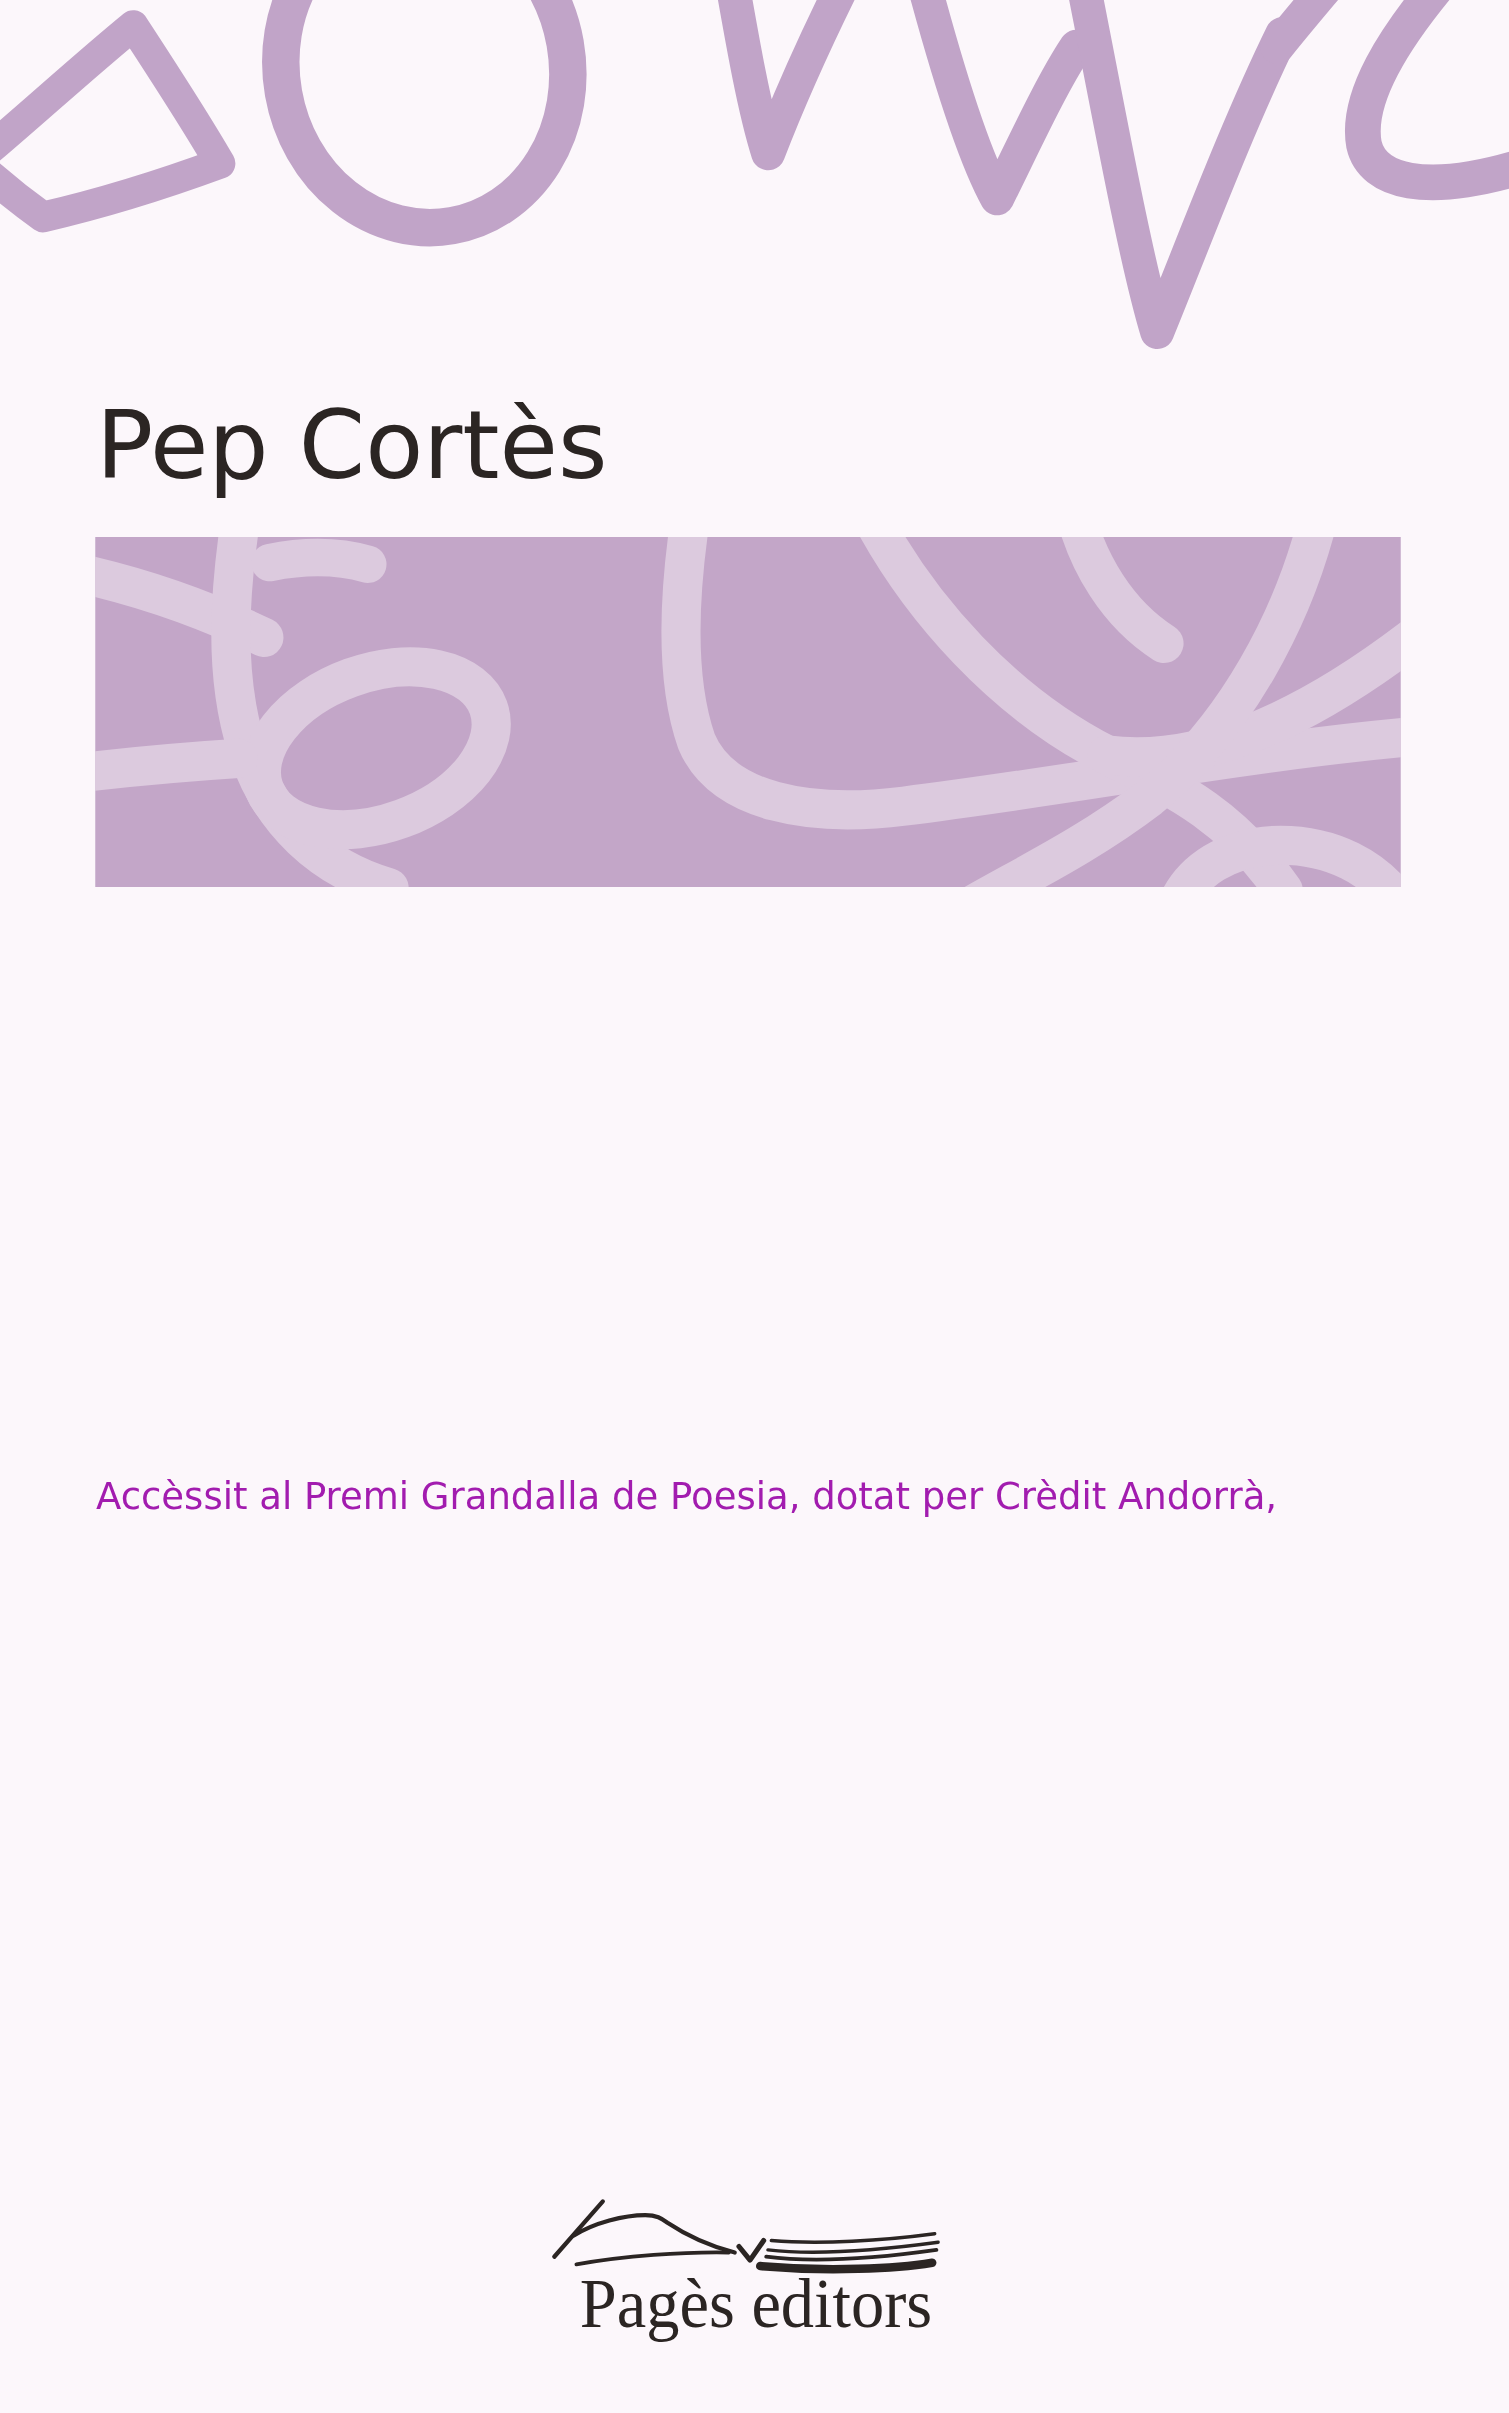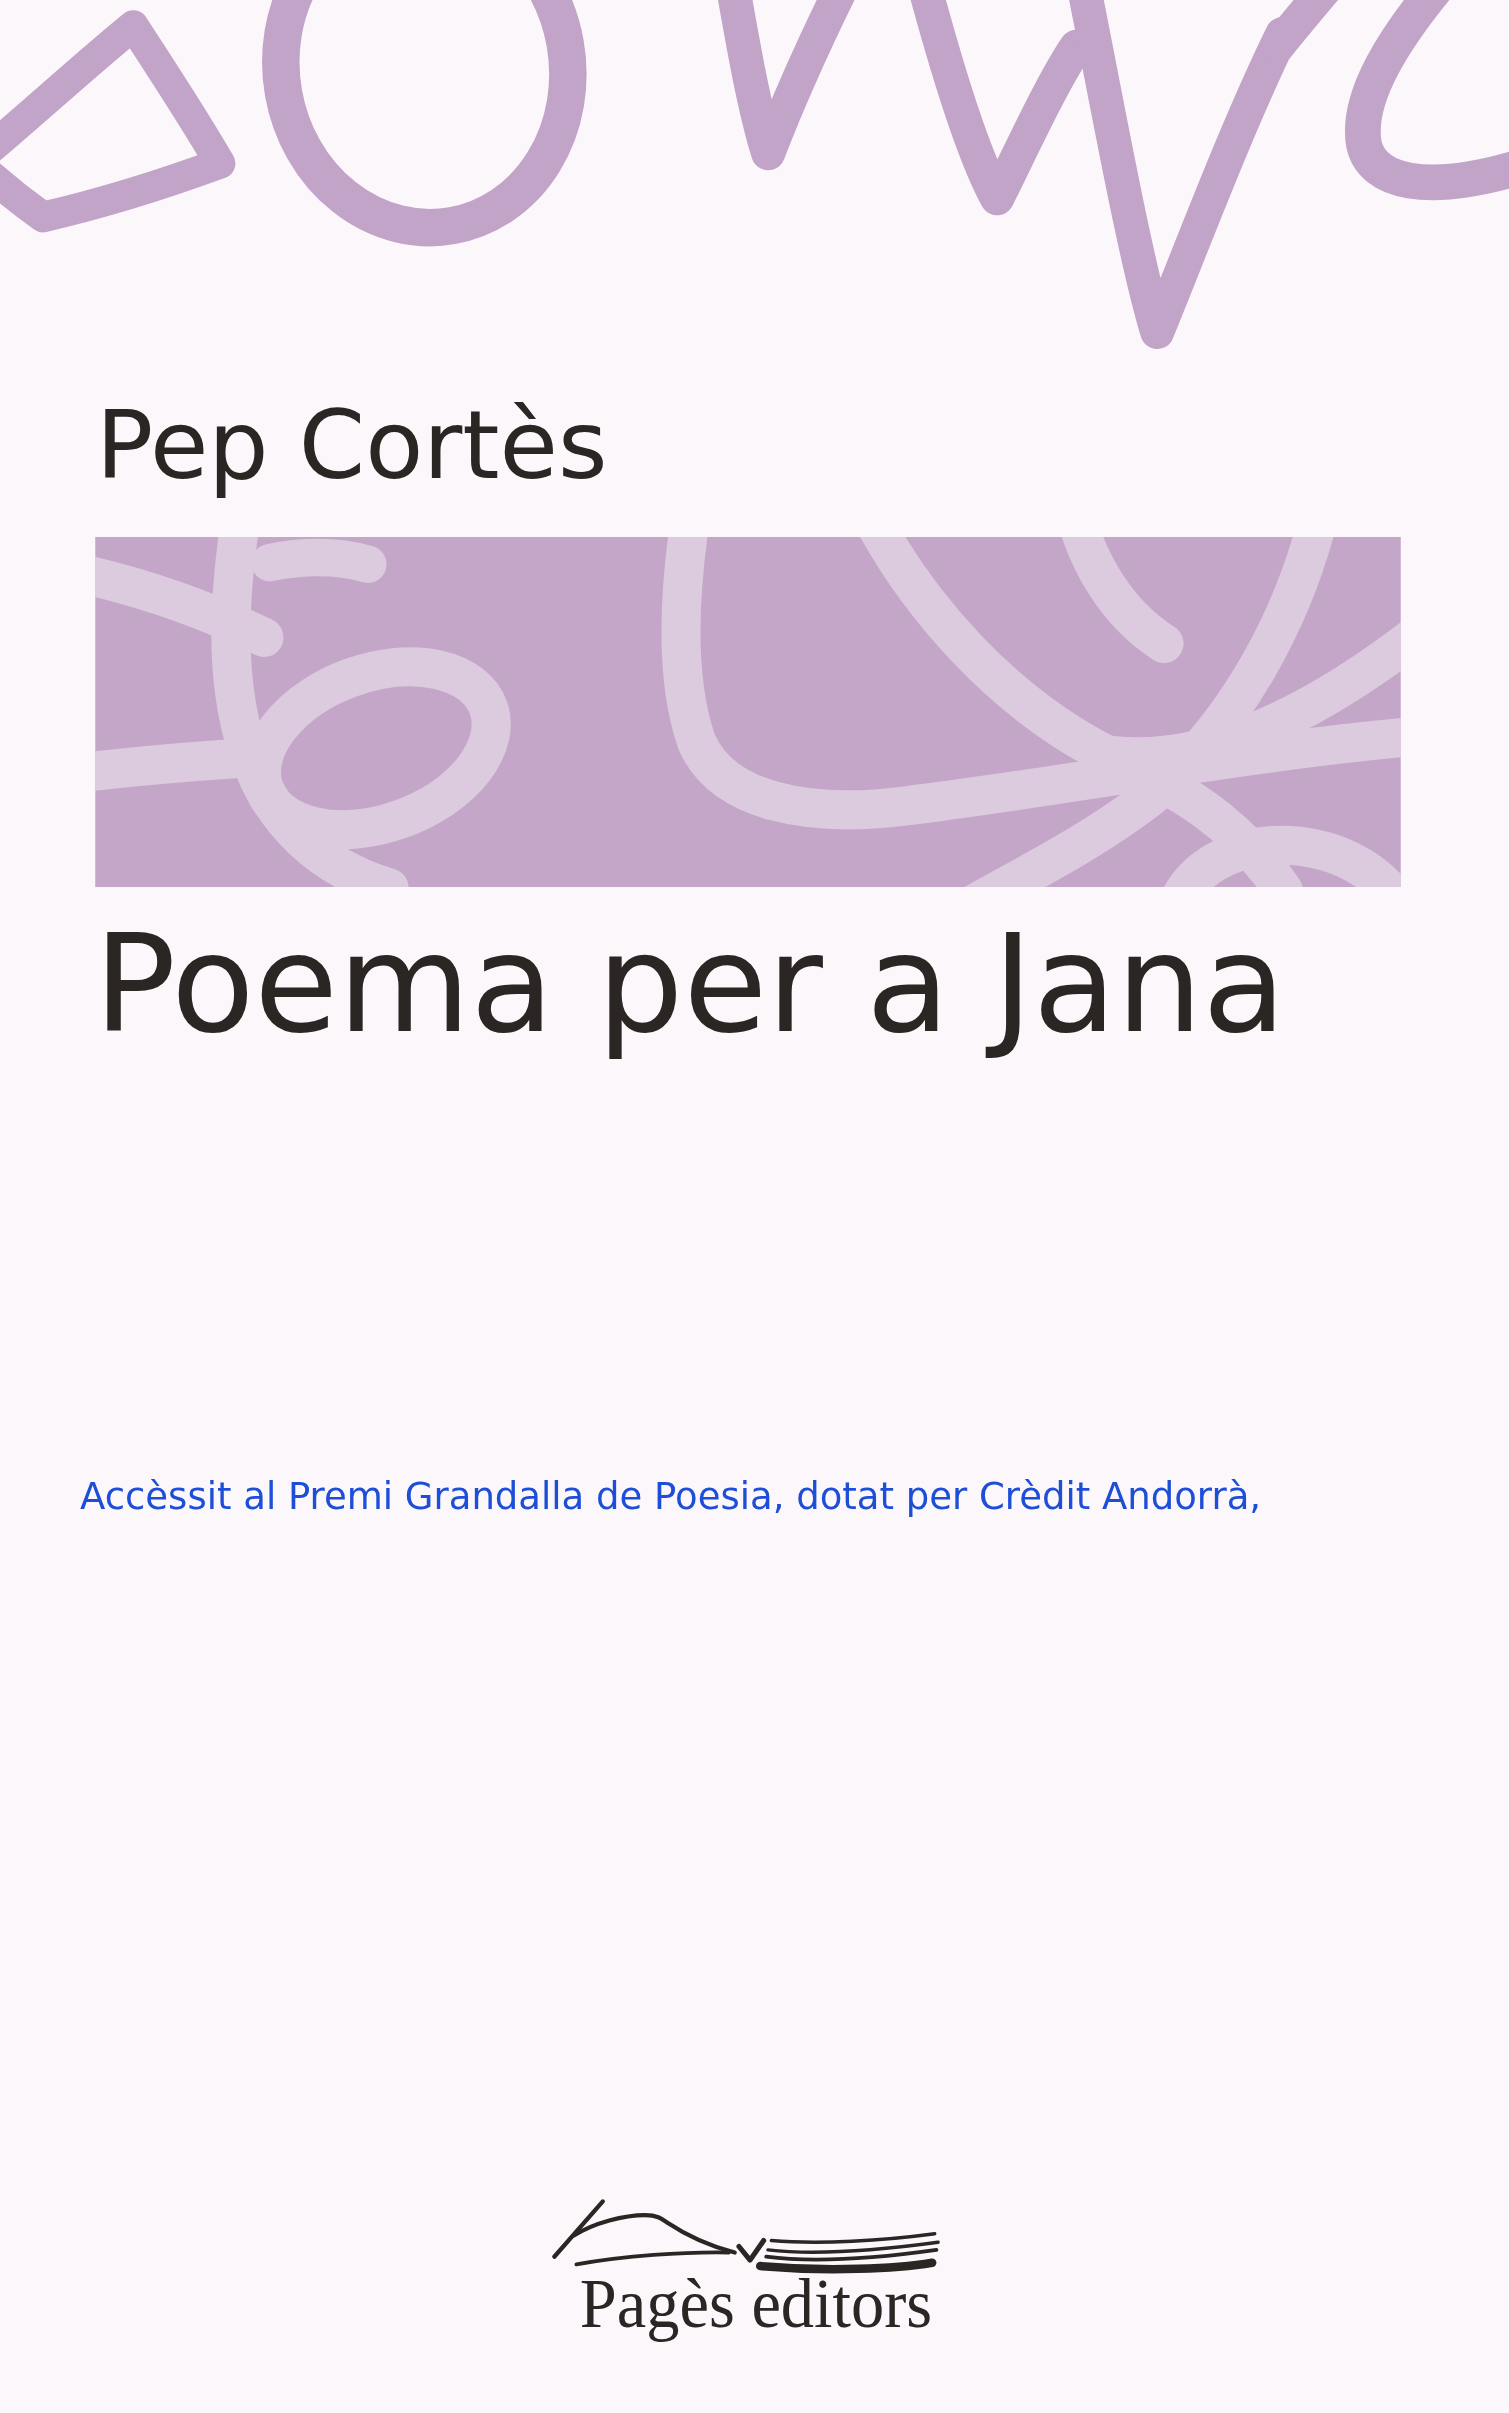"Poema per a Jana" h1.title { html: <h1>Poema per a Jana</h1> -> none }
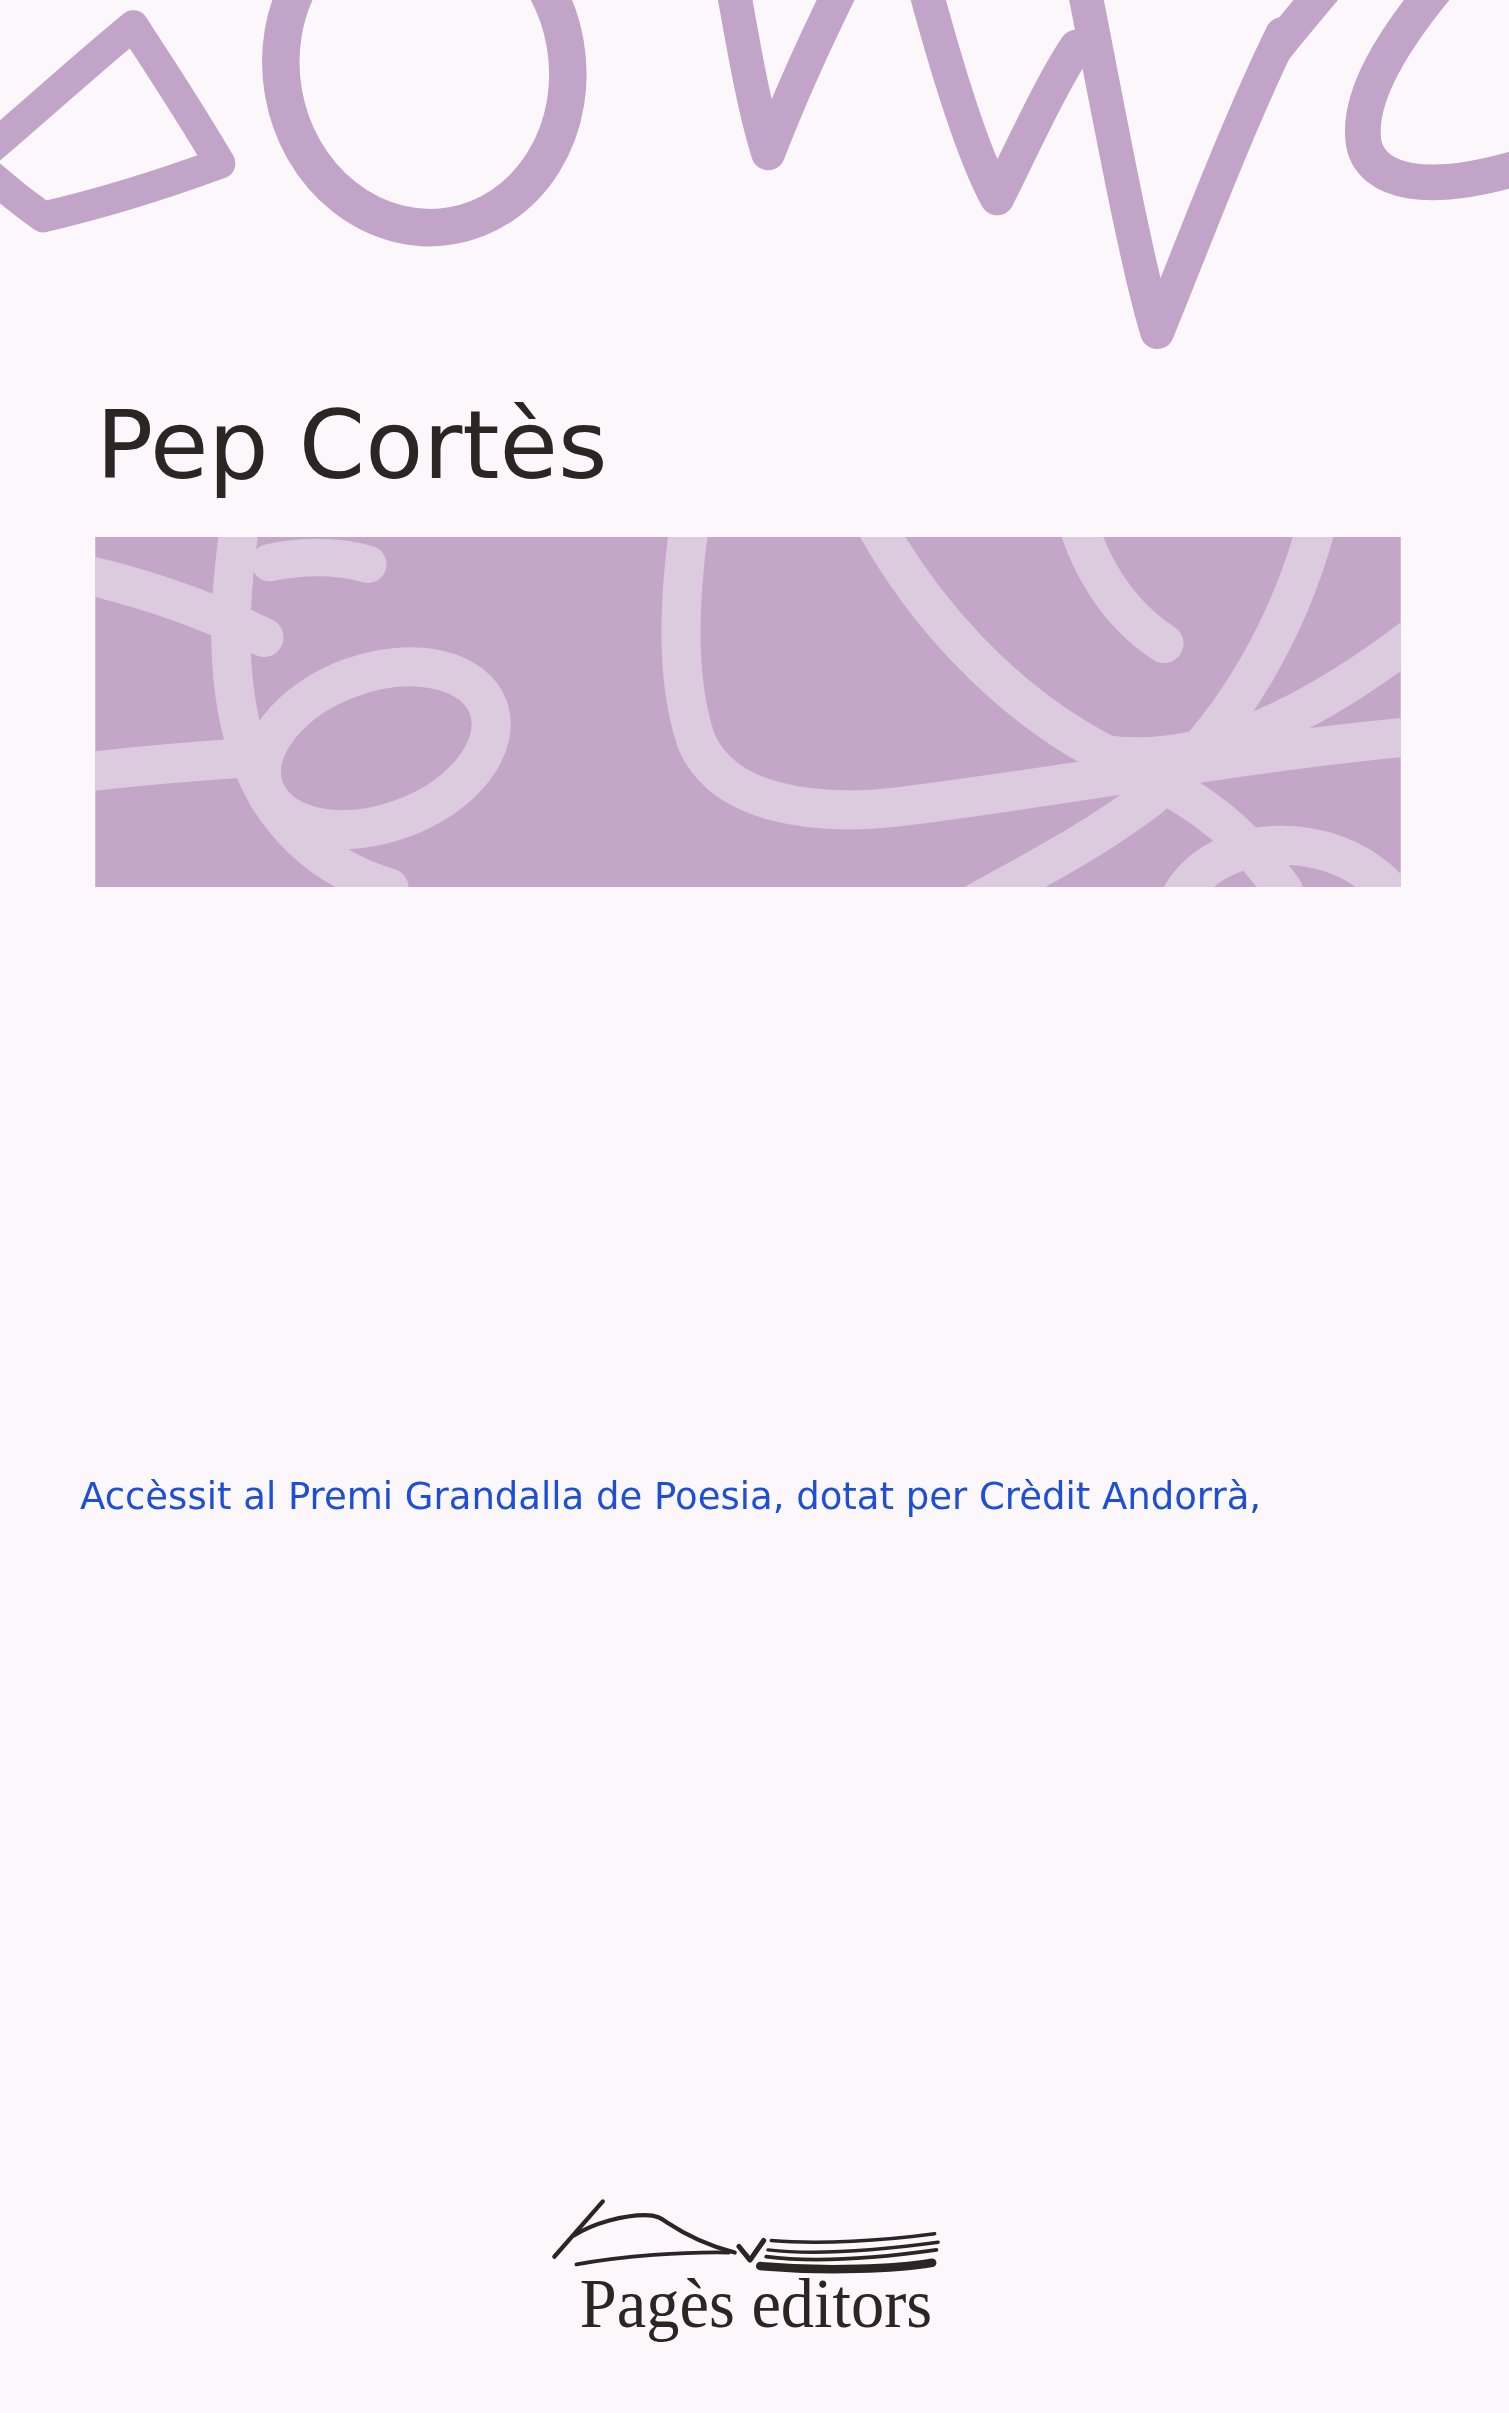"Accèssit al Premi Grandalla de" .award { color: #1d4ed8 -> #a21caf; left: 80px -> 96px }
